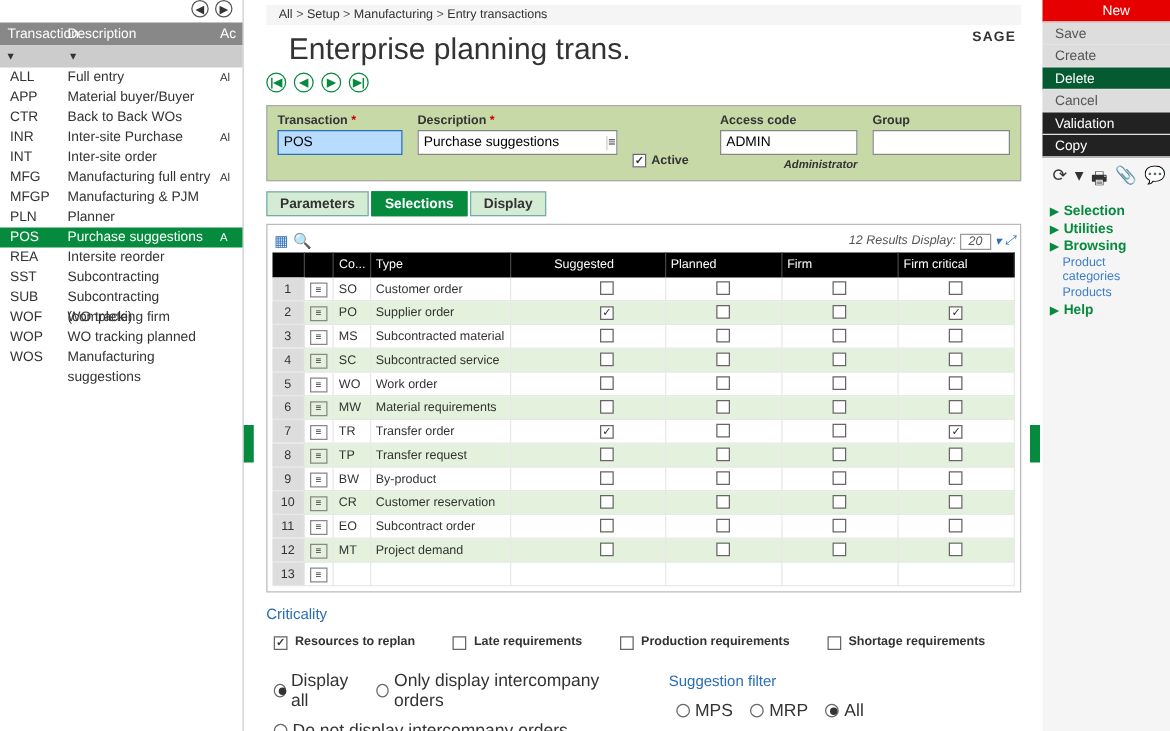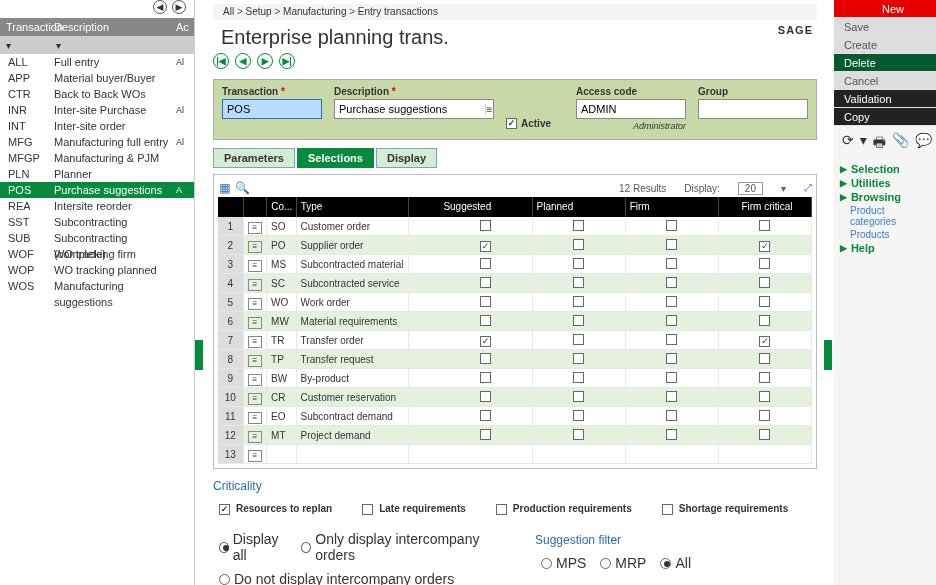"Enterprise planning trans." .page-title { font-size: 20px -> 24px; margin: 6px 0 2px 8px -> 6px 0 2px 18px }
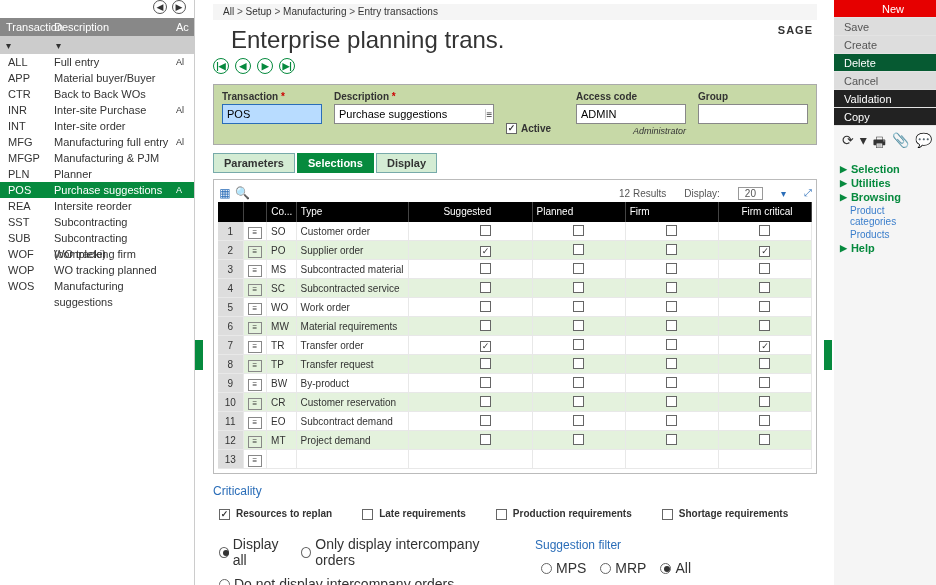"Administrator" .admin-text { font-weight: none -> bold }
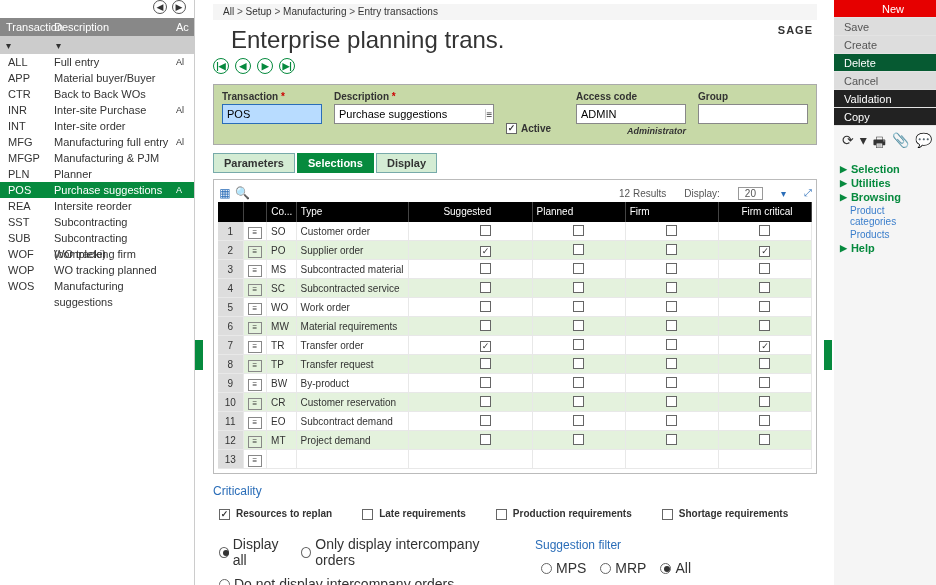"12 Results" .gt-right { align-items: center -> flex-start; font-style: none -> italic; gap: 18px -> 3px }
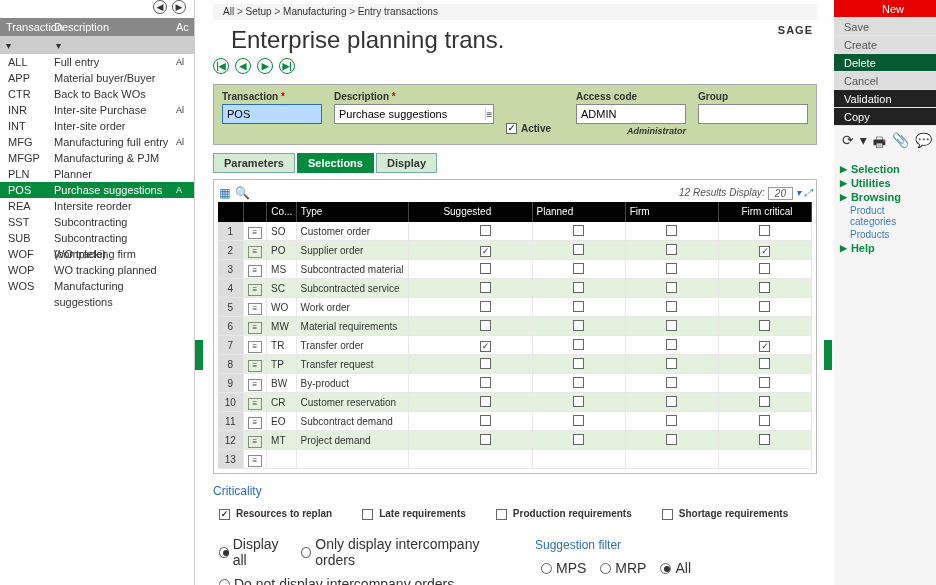"Firm critical" .gc-fc { text-align: center -> left }
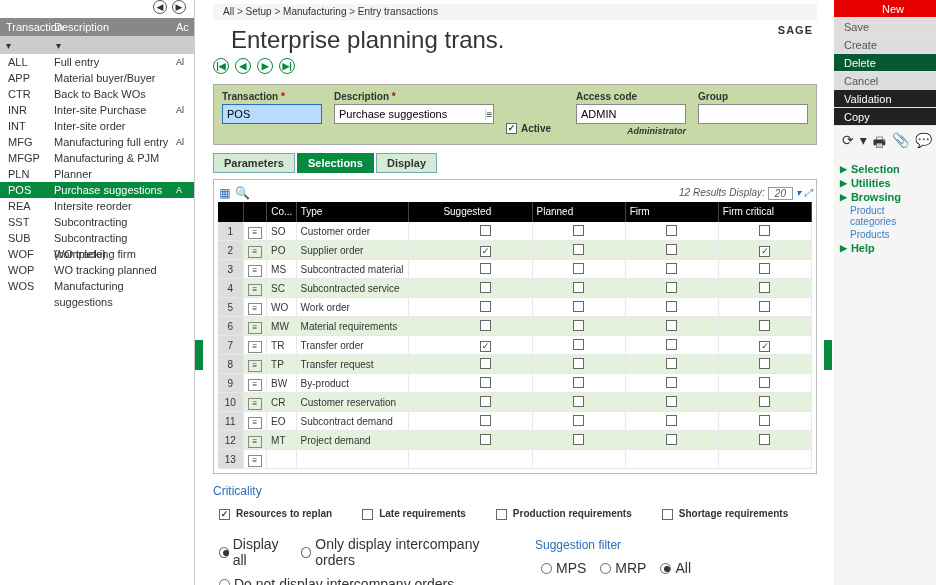"Subcontract demand" div.gd { text: demand -> order }
